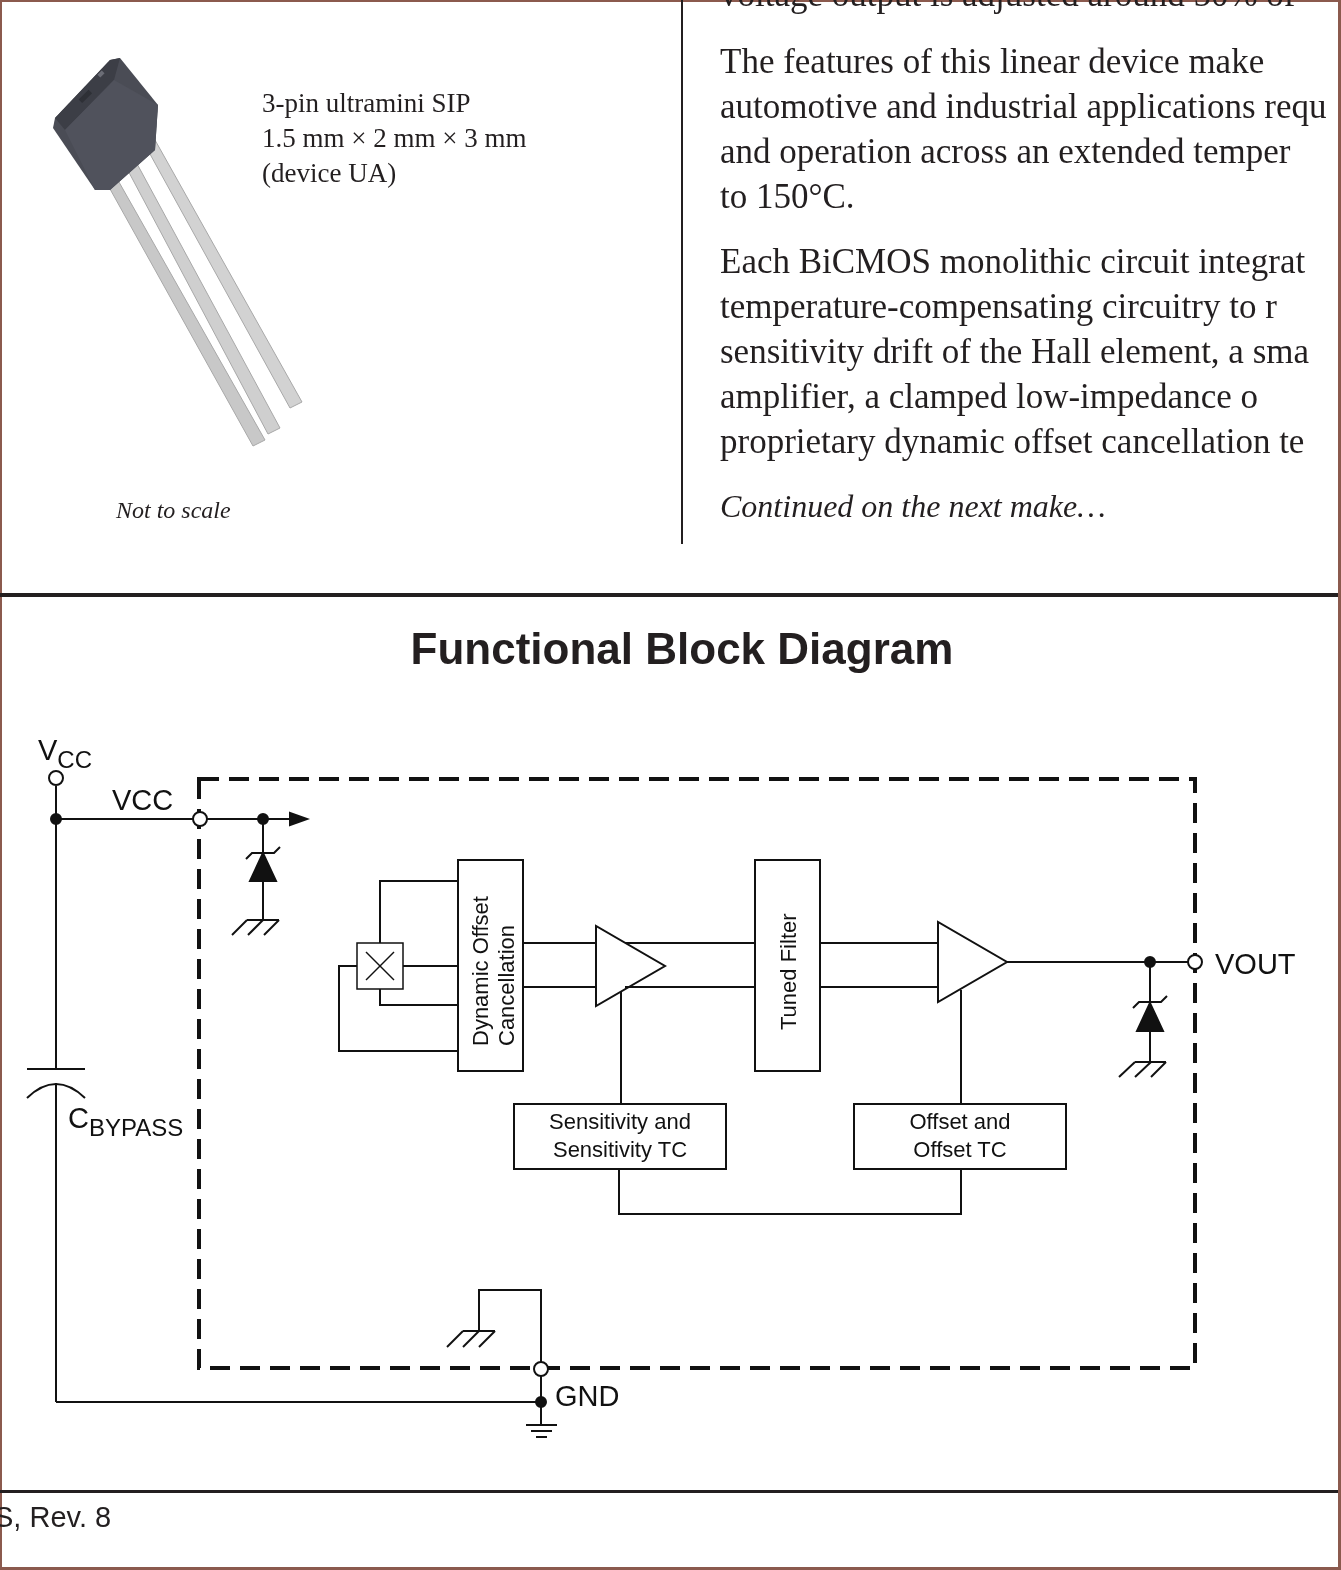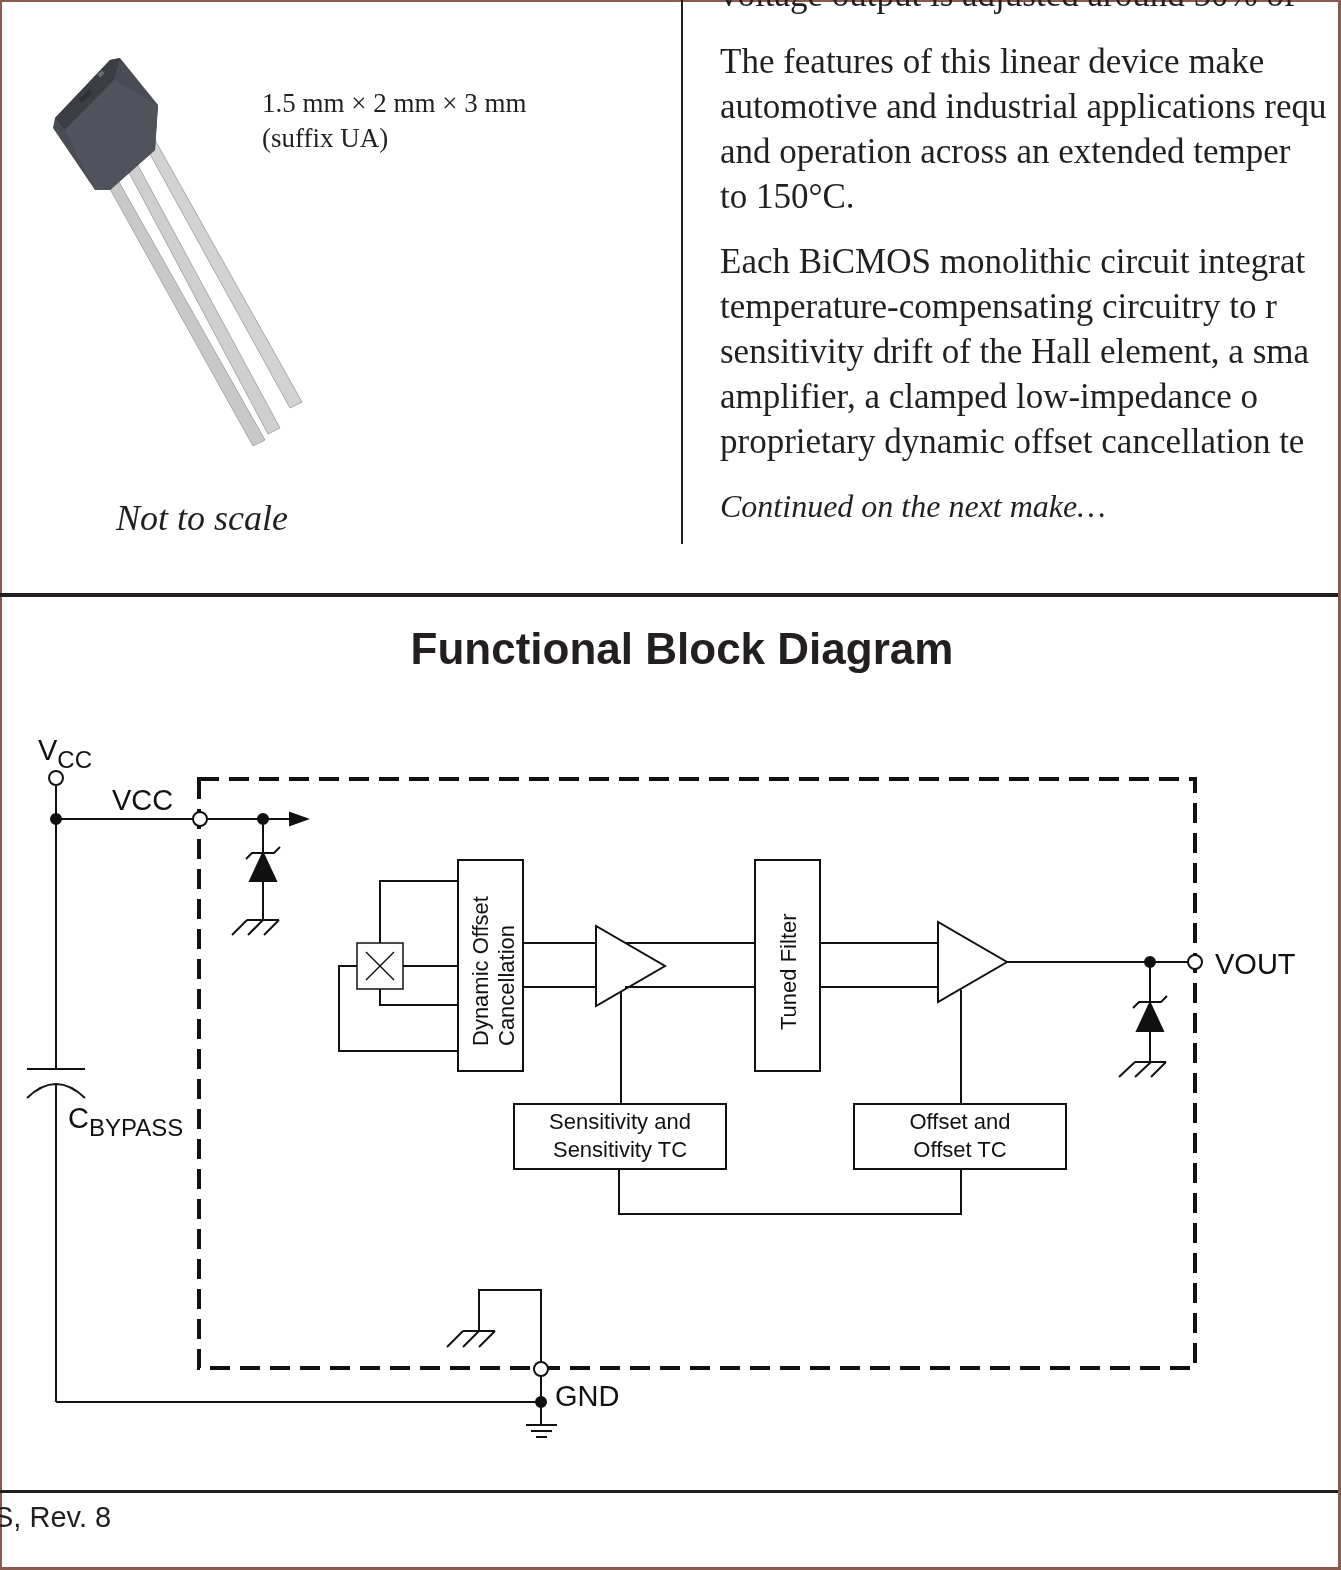"3-pin ultramini SIP" div { html: none -> <div>3-pin ultramini SIP</div> }
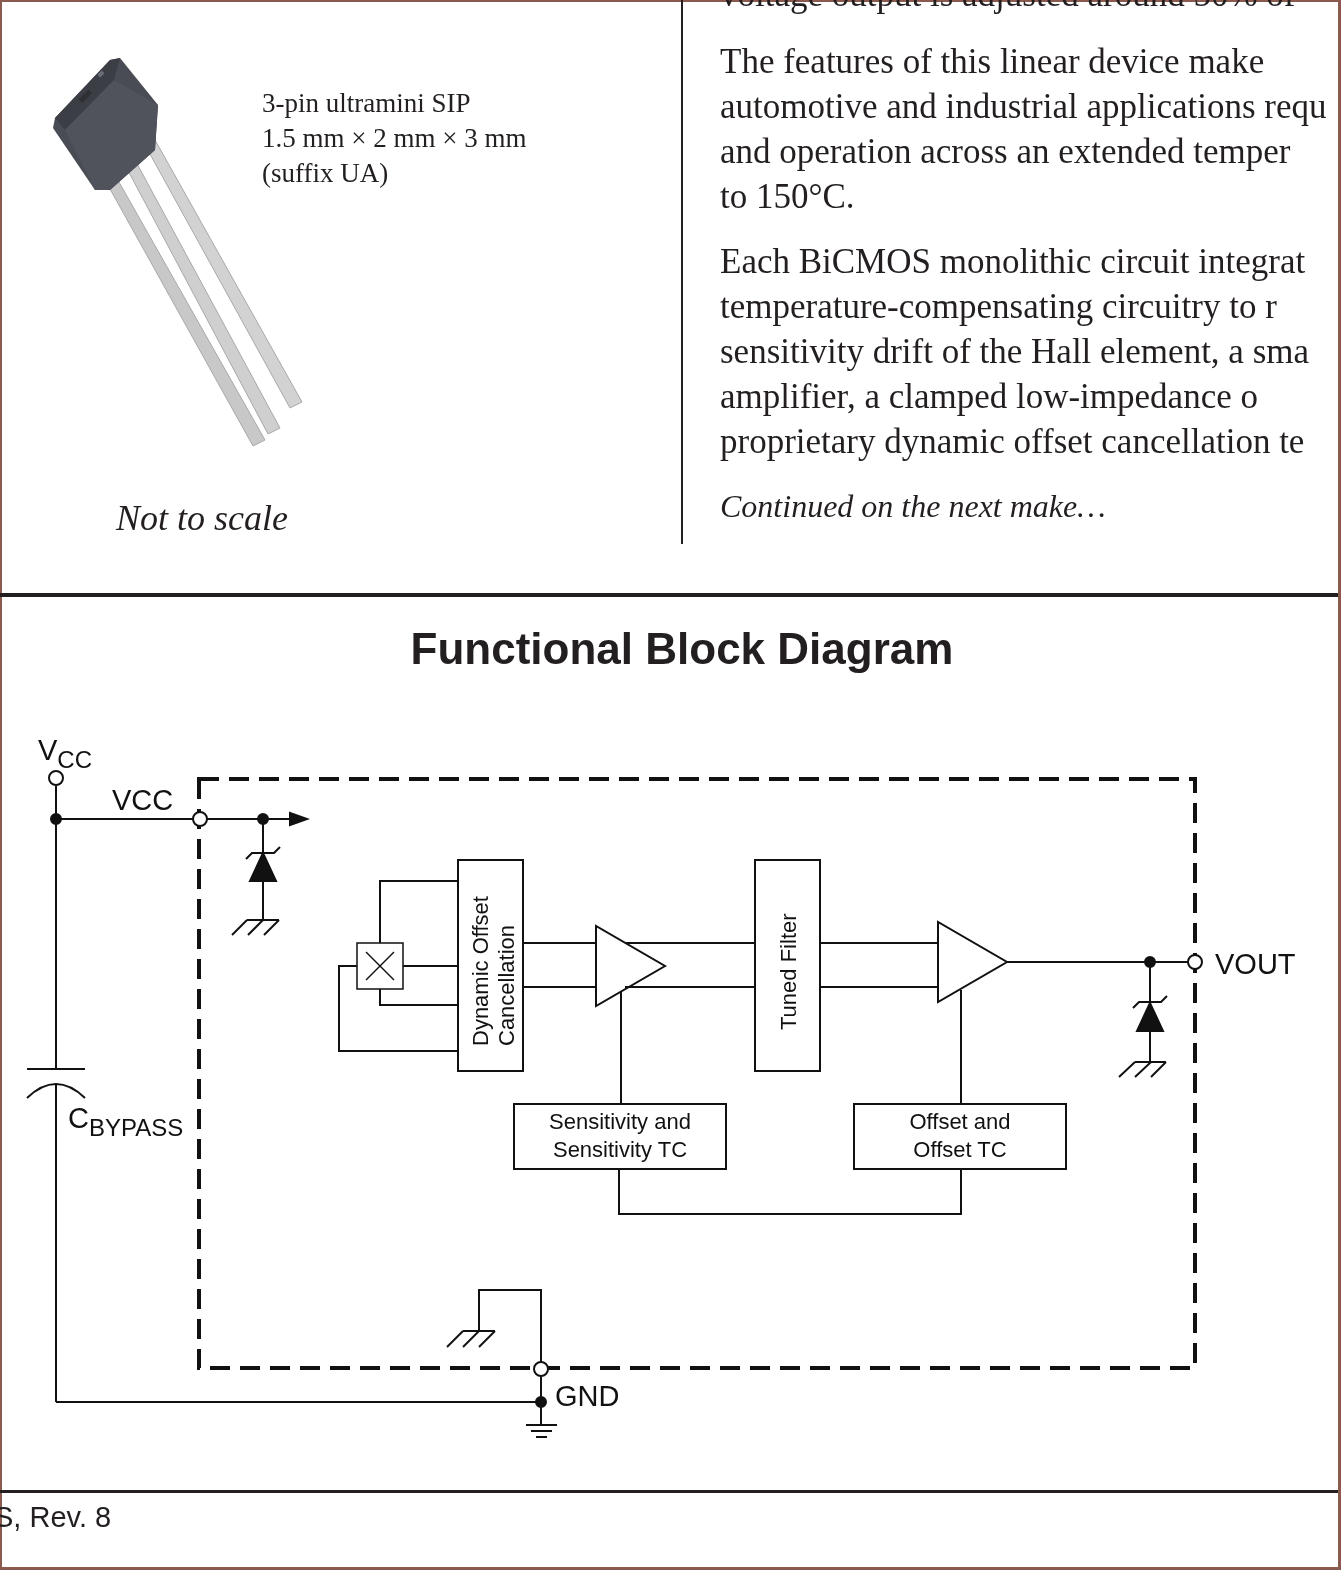"(suffix UA)" div { text: suffix -> device }
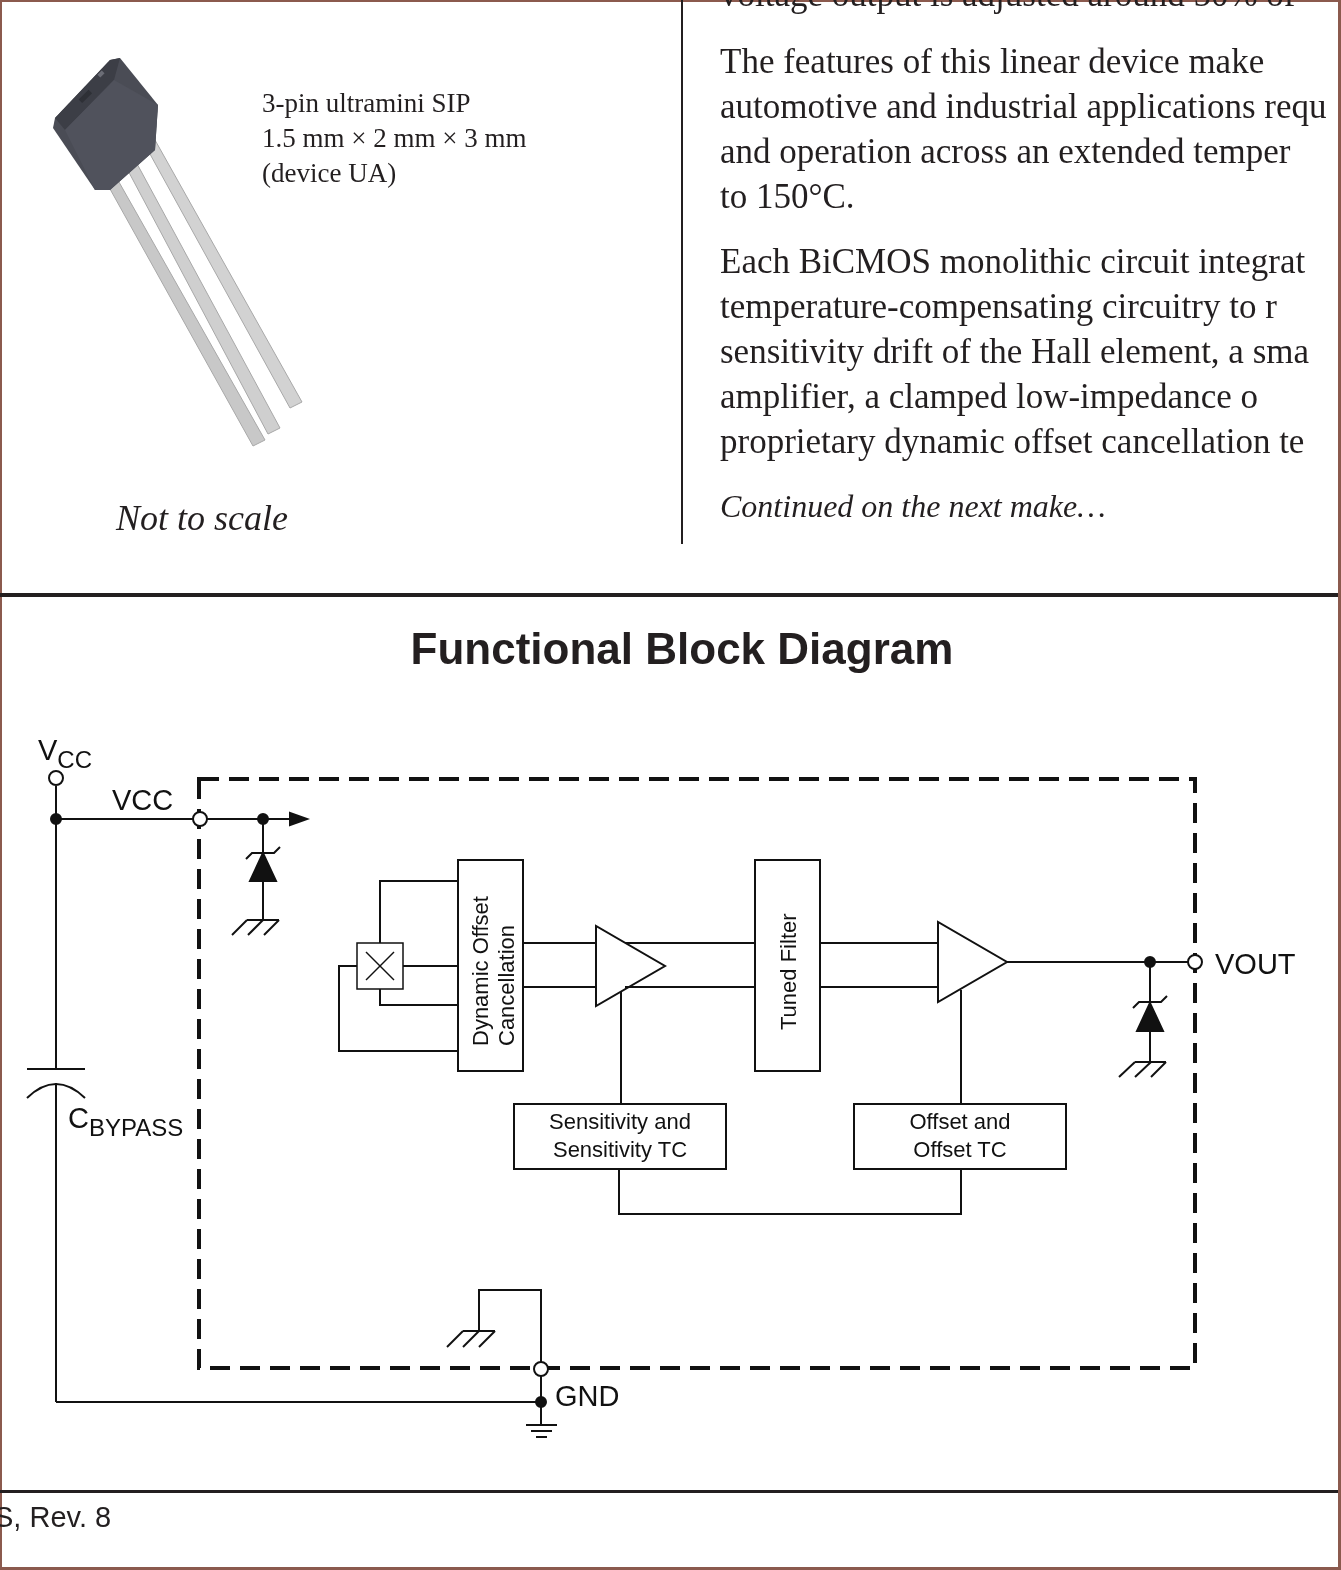"Not to scale" .not-to-scale { font-size: 36px -> 24px }
